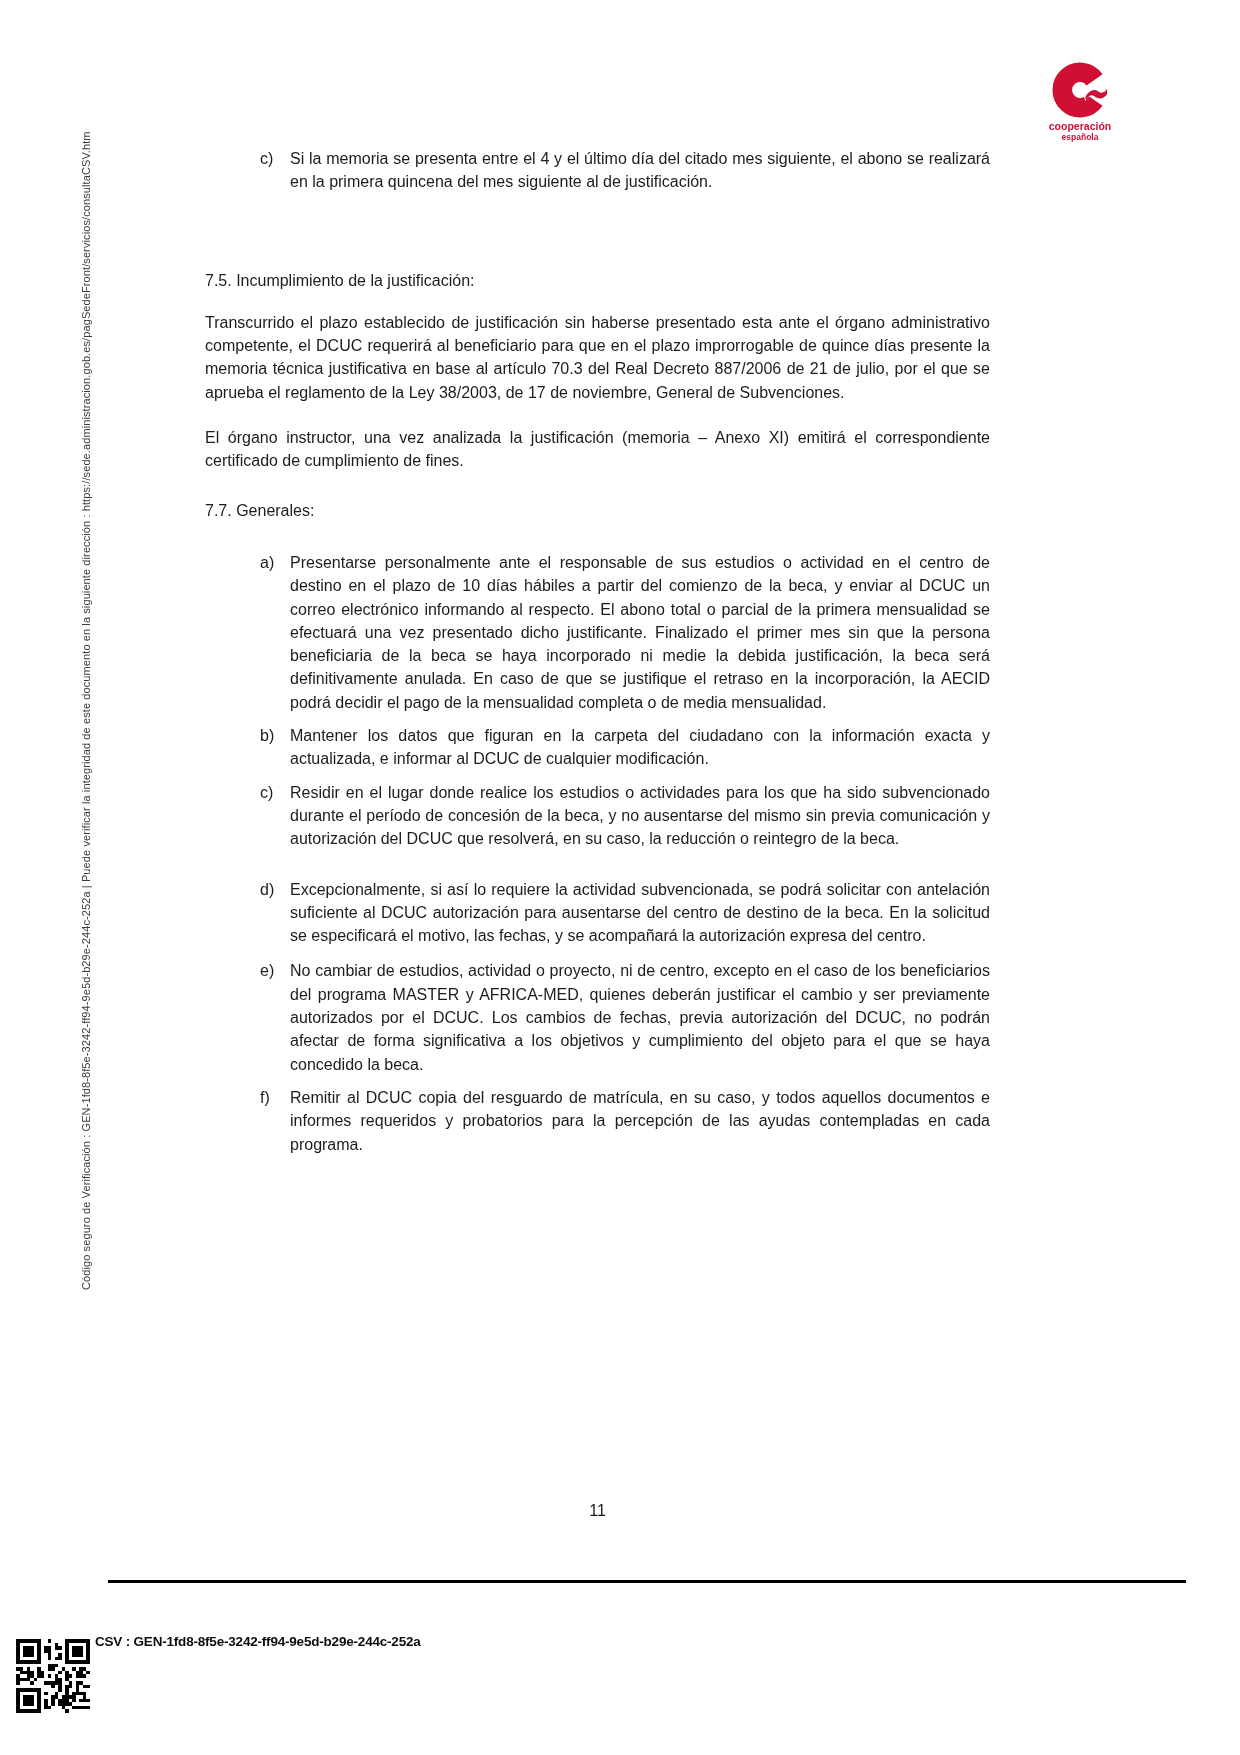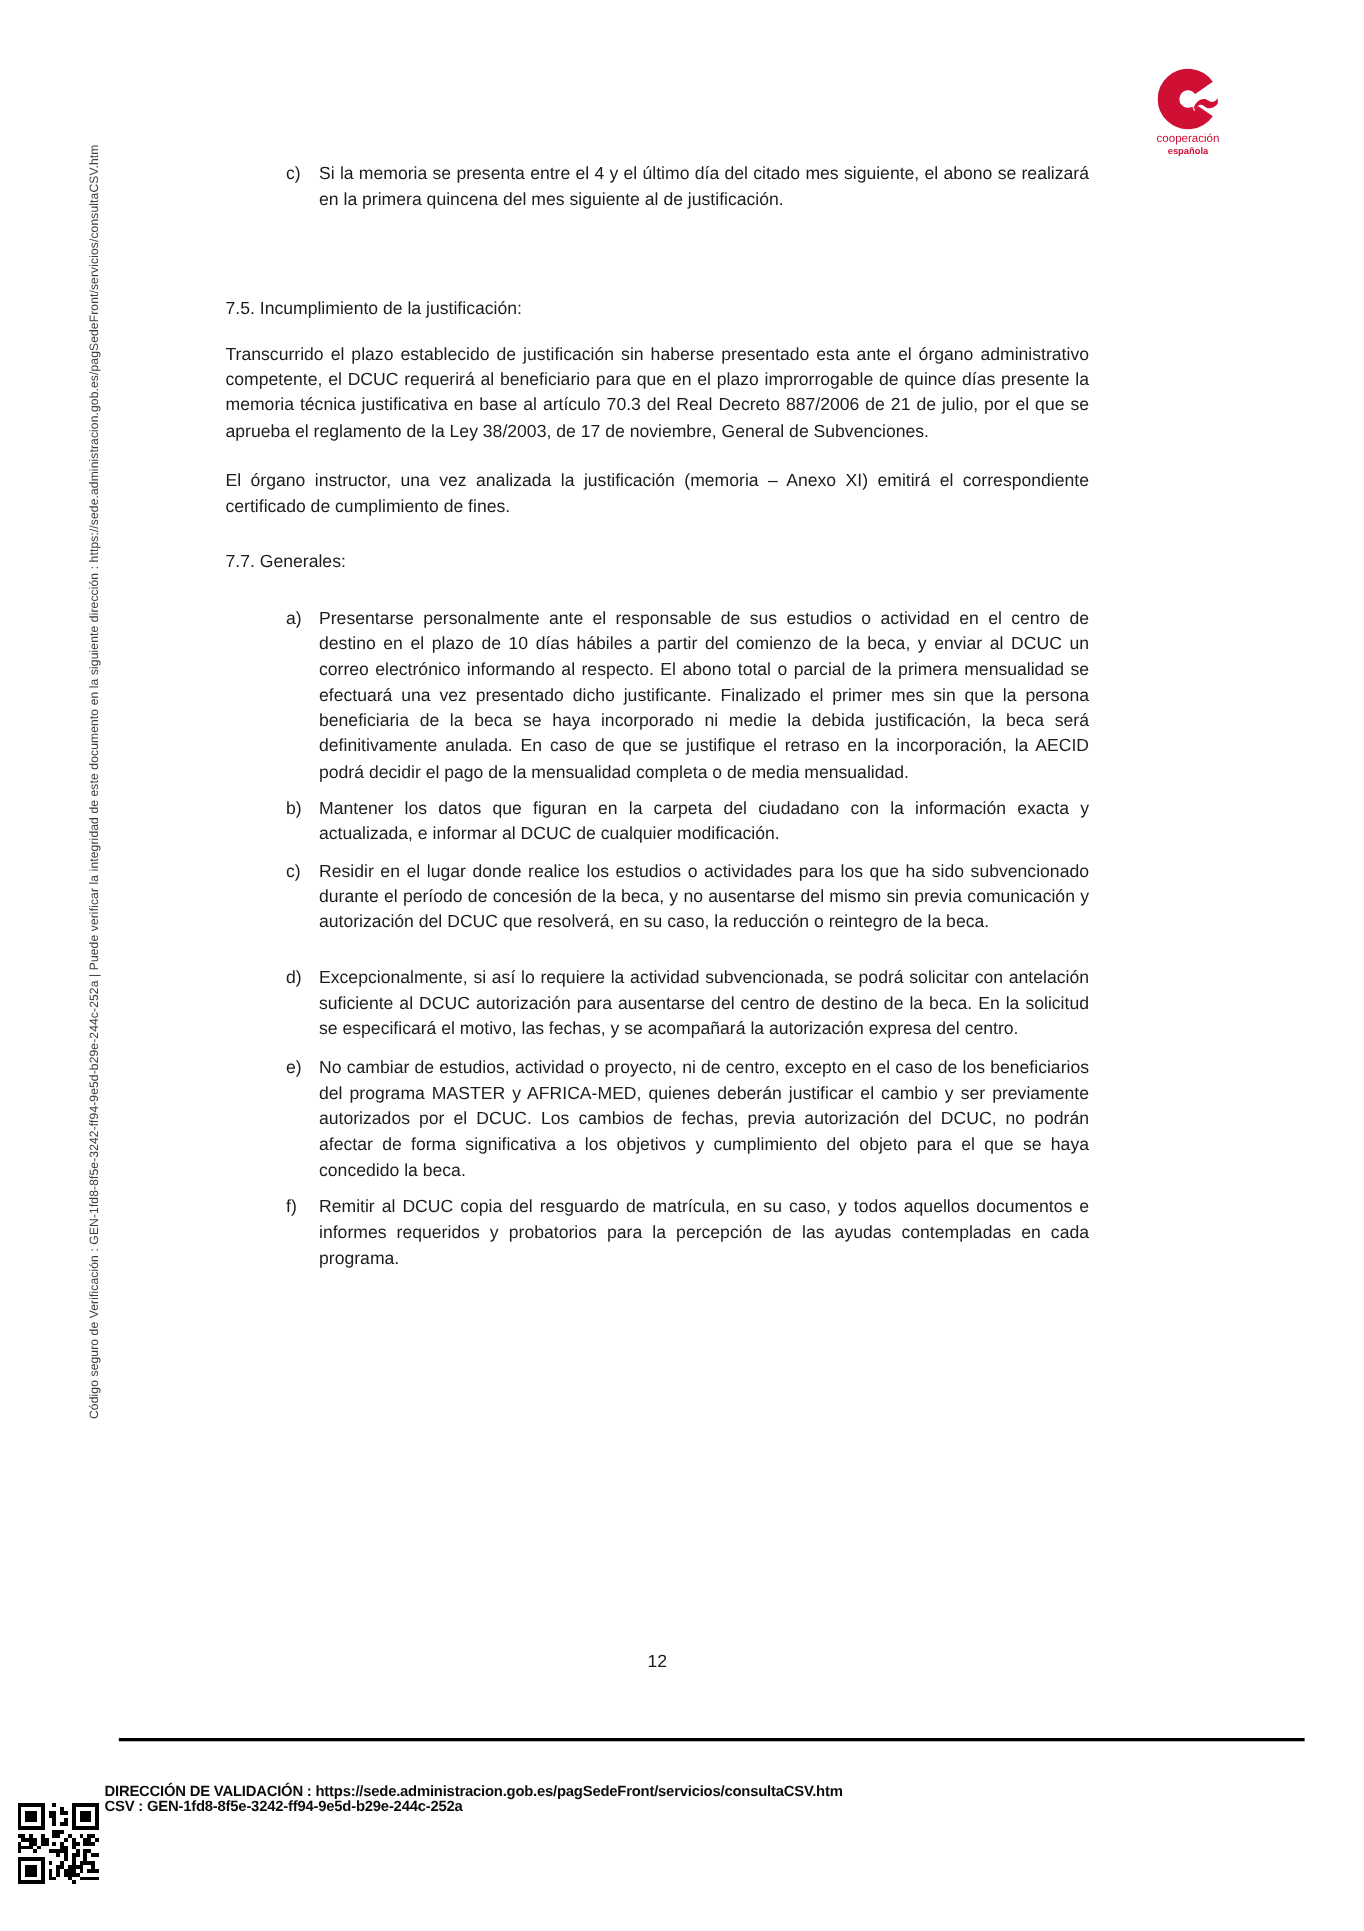"cooperación" .logo .l1 { font-weight: normal -> bold }
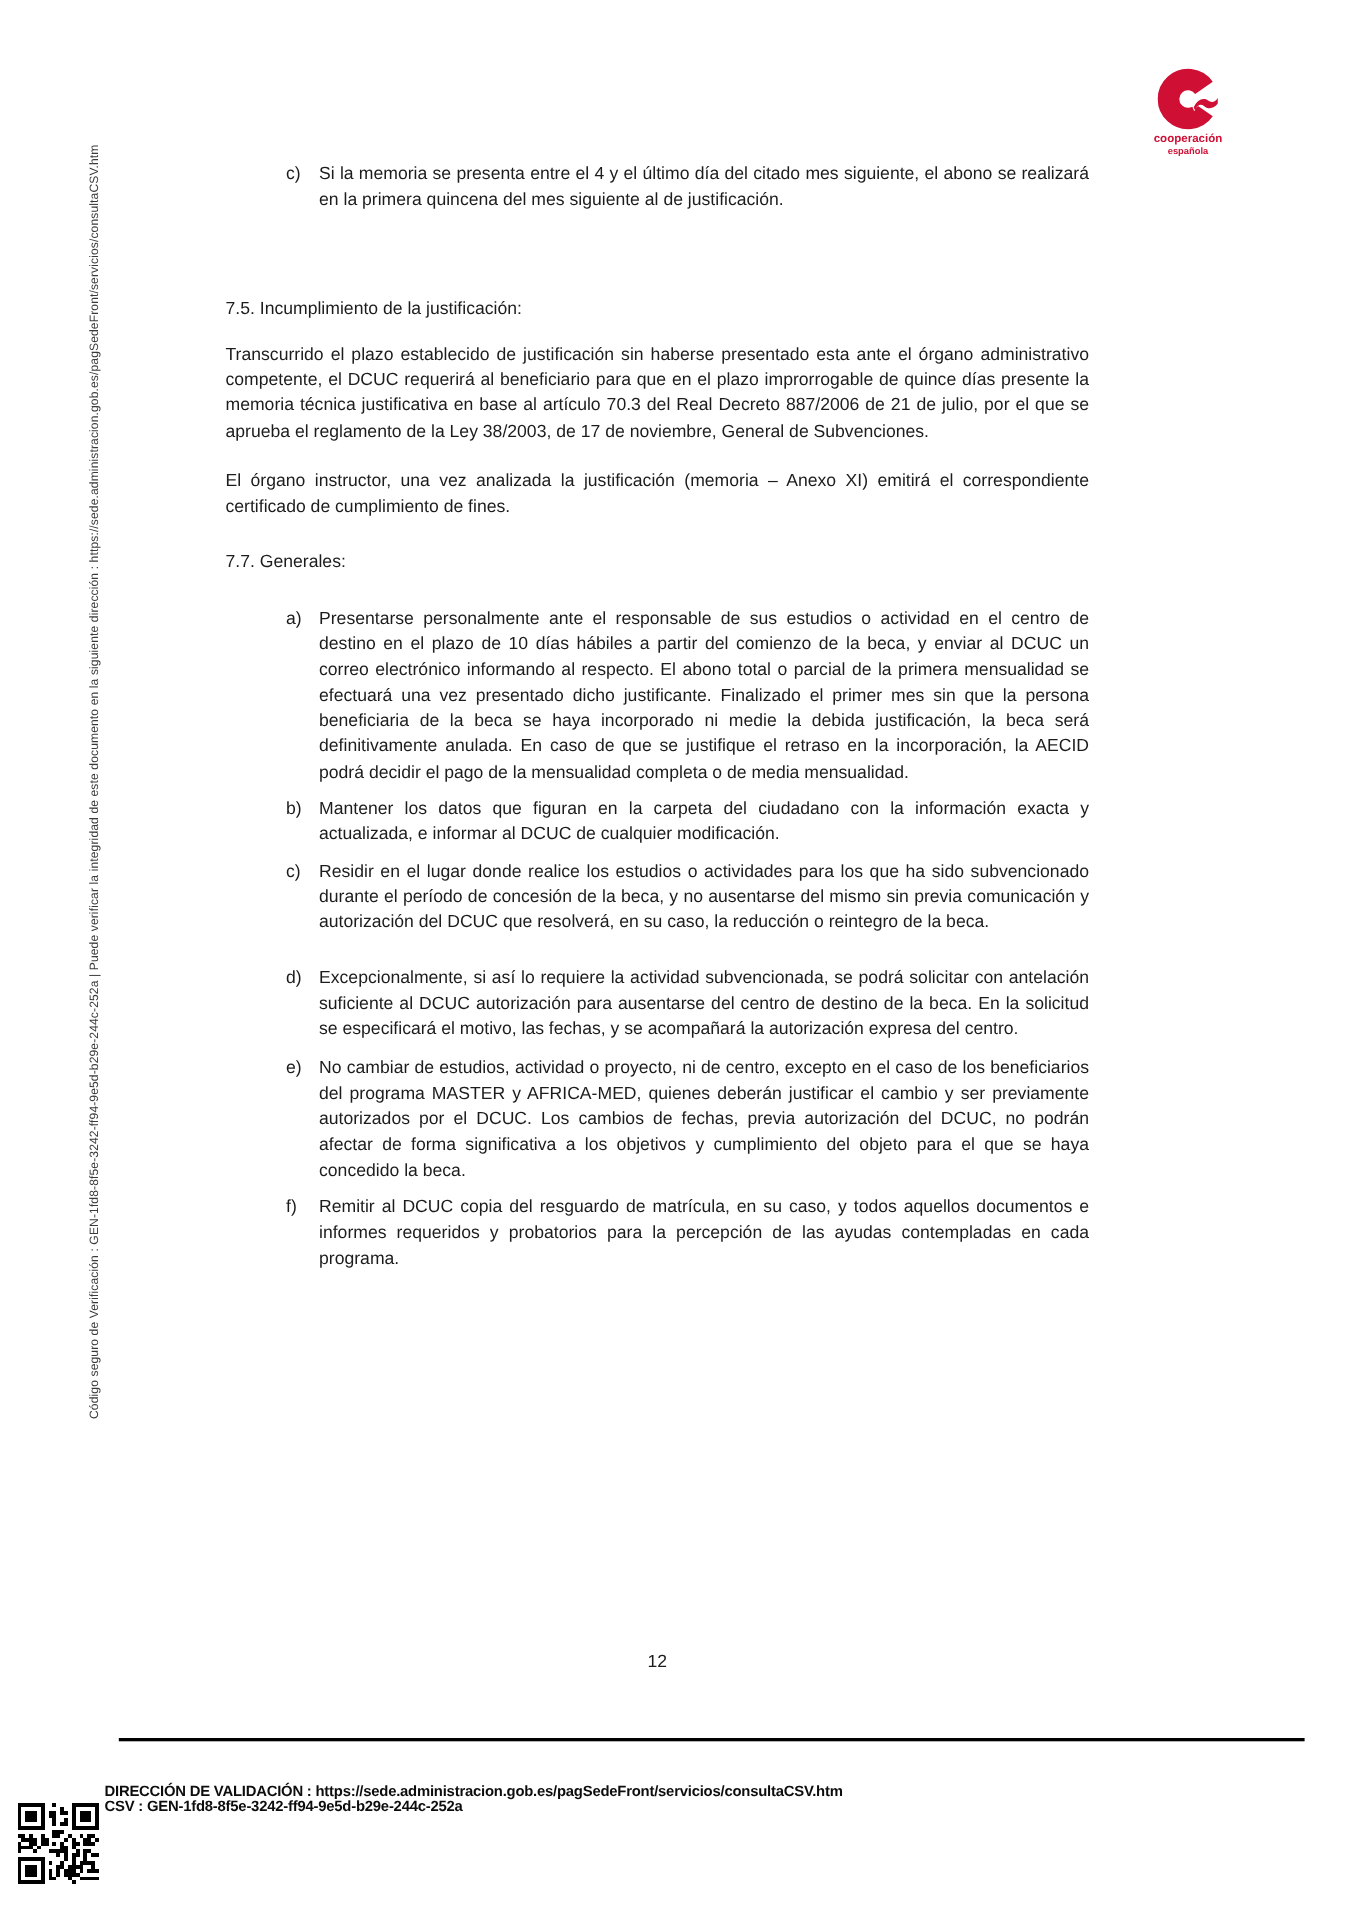"12" div.pagenum { text: 12 -> 11 }
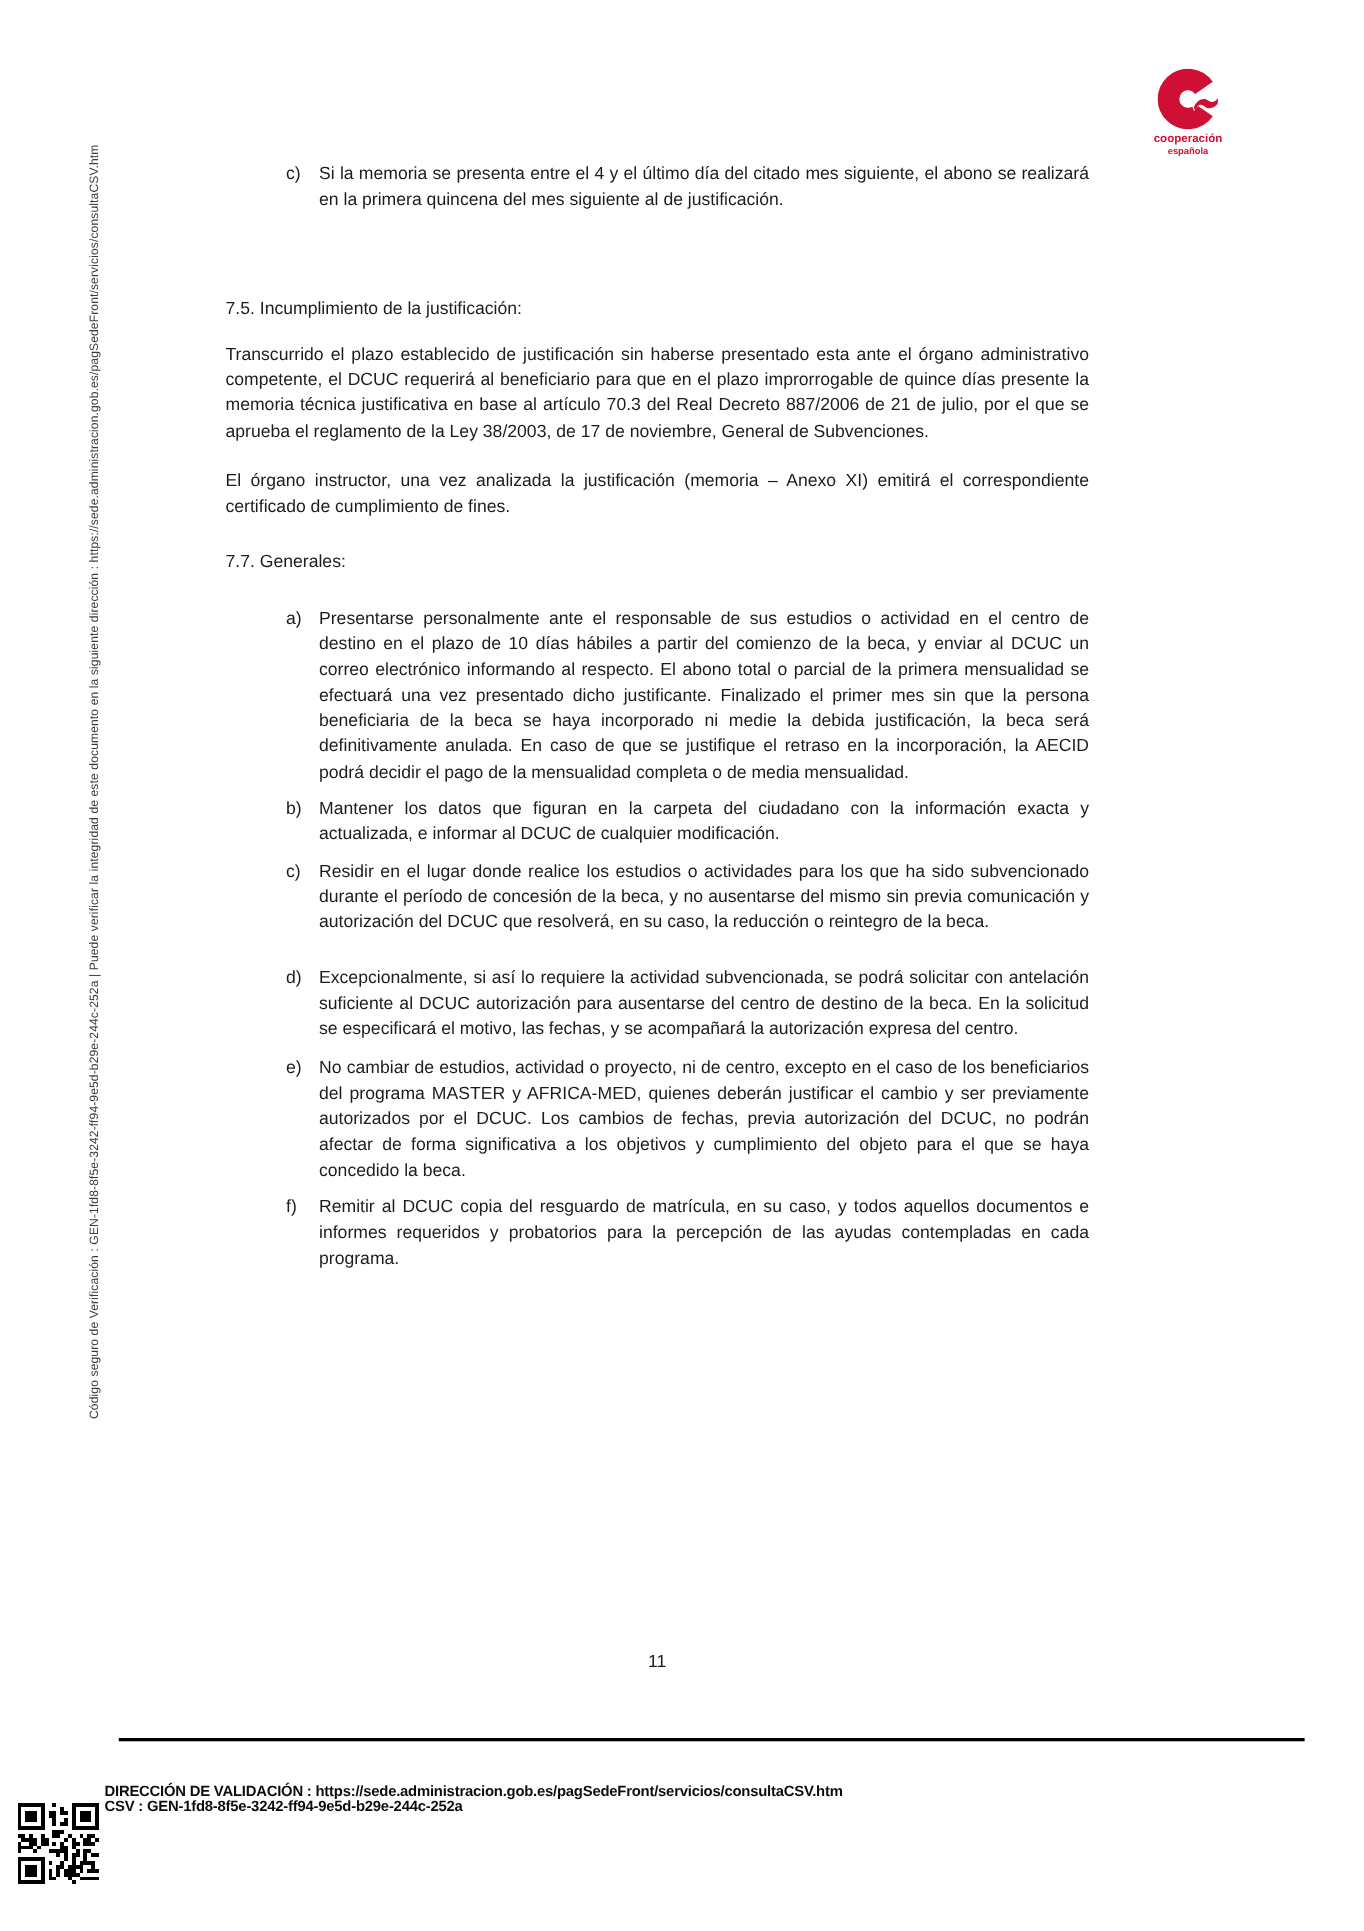"DIRECCIÓN DE VALIDACIÓN :" div.footer-line { html: <div>DIRECCIÓN DE VALIDACIÓN : https://sede.administracion.gob.es/pagSedeFront/servicios/consultaCSV.htm</div> -> none }
